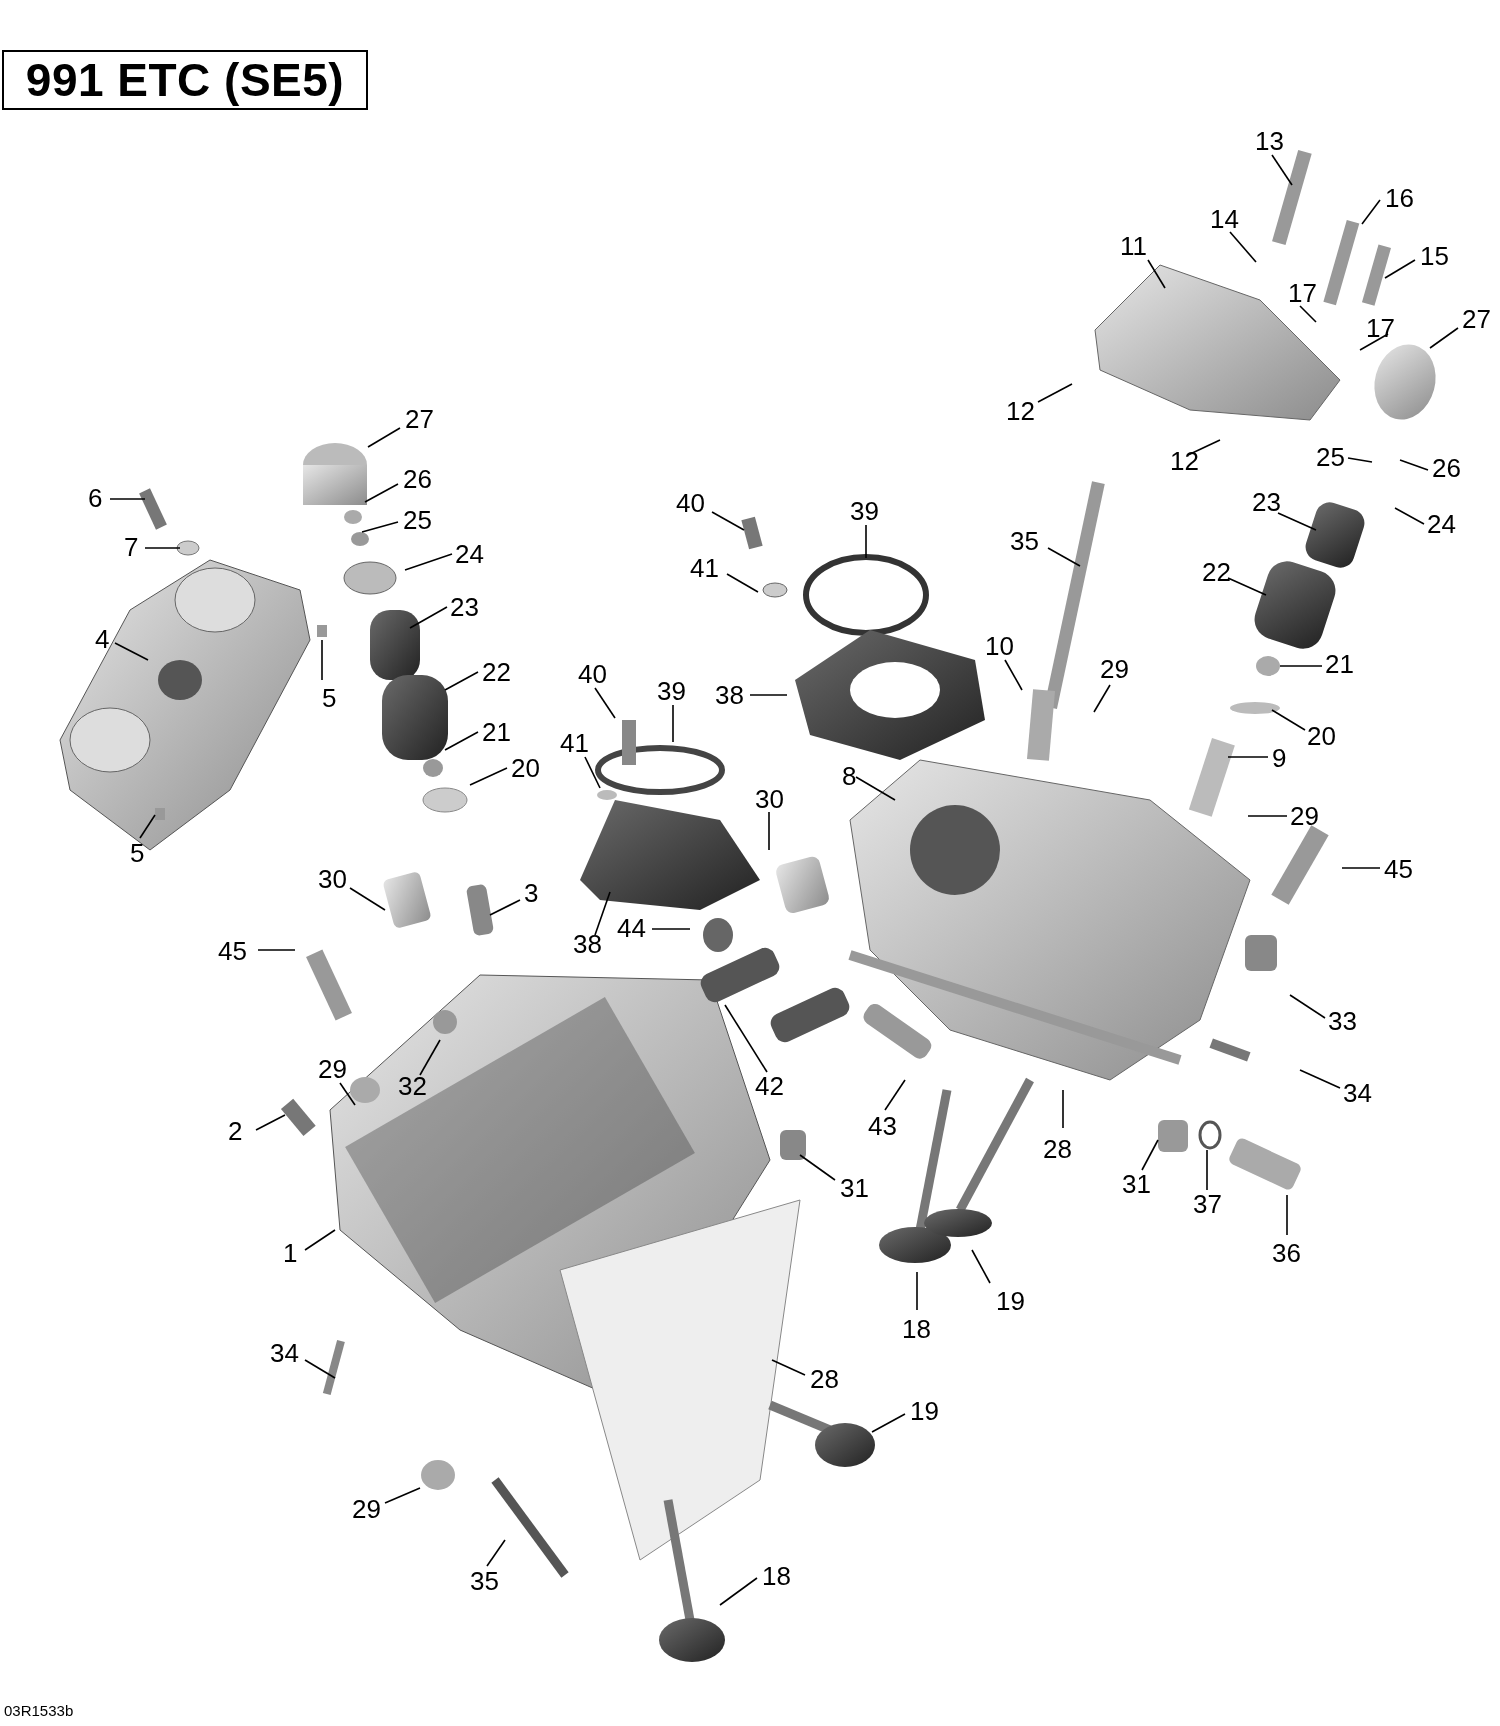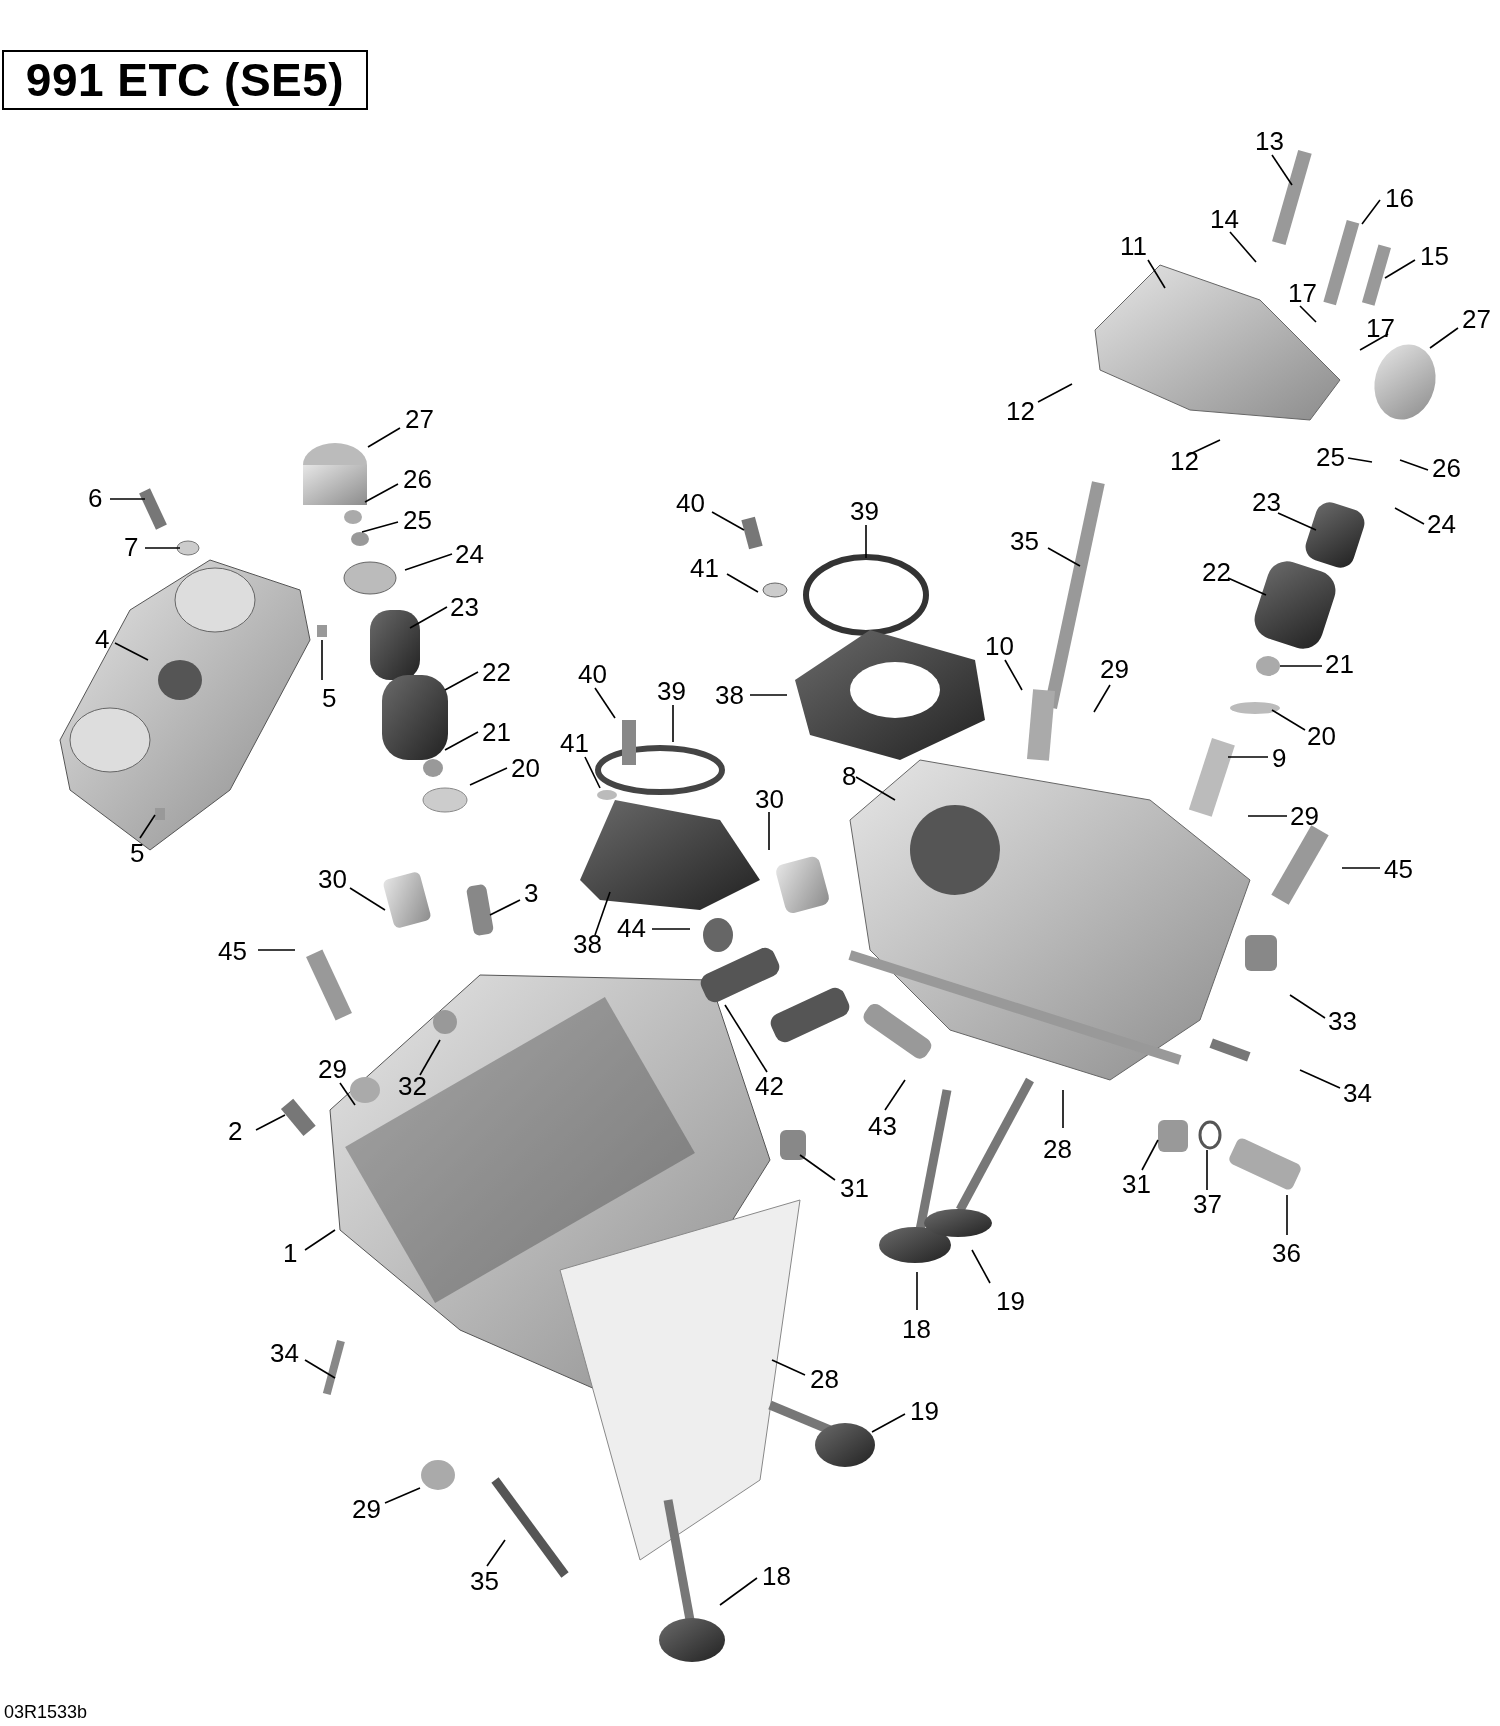"03R1533b" .ref-code { font-size: 18px -> 15px }
